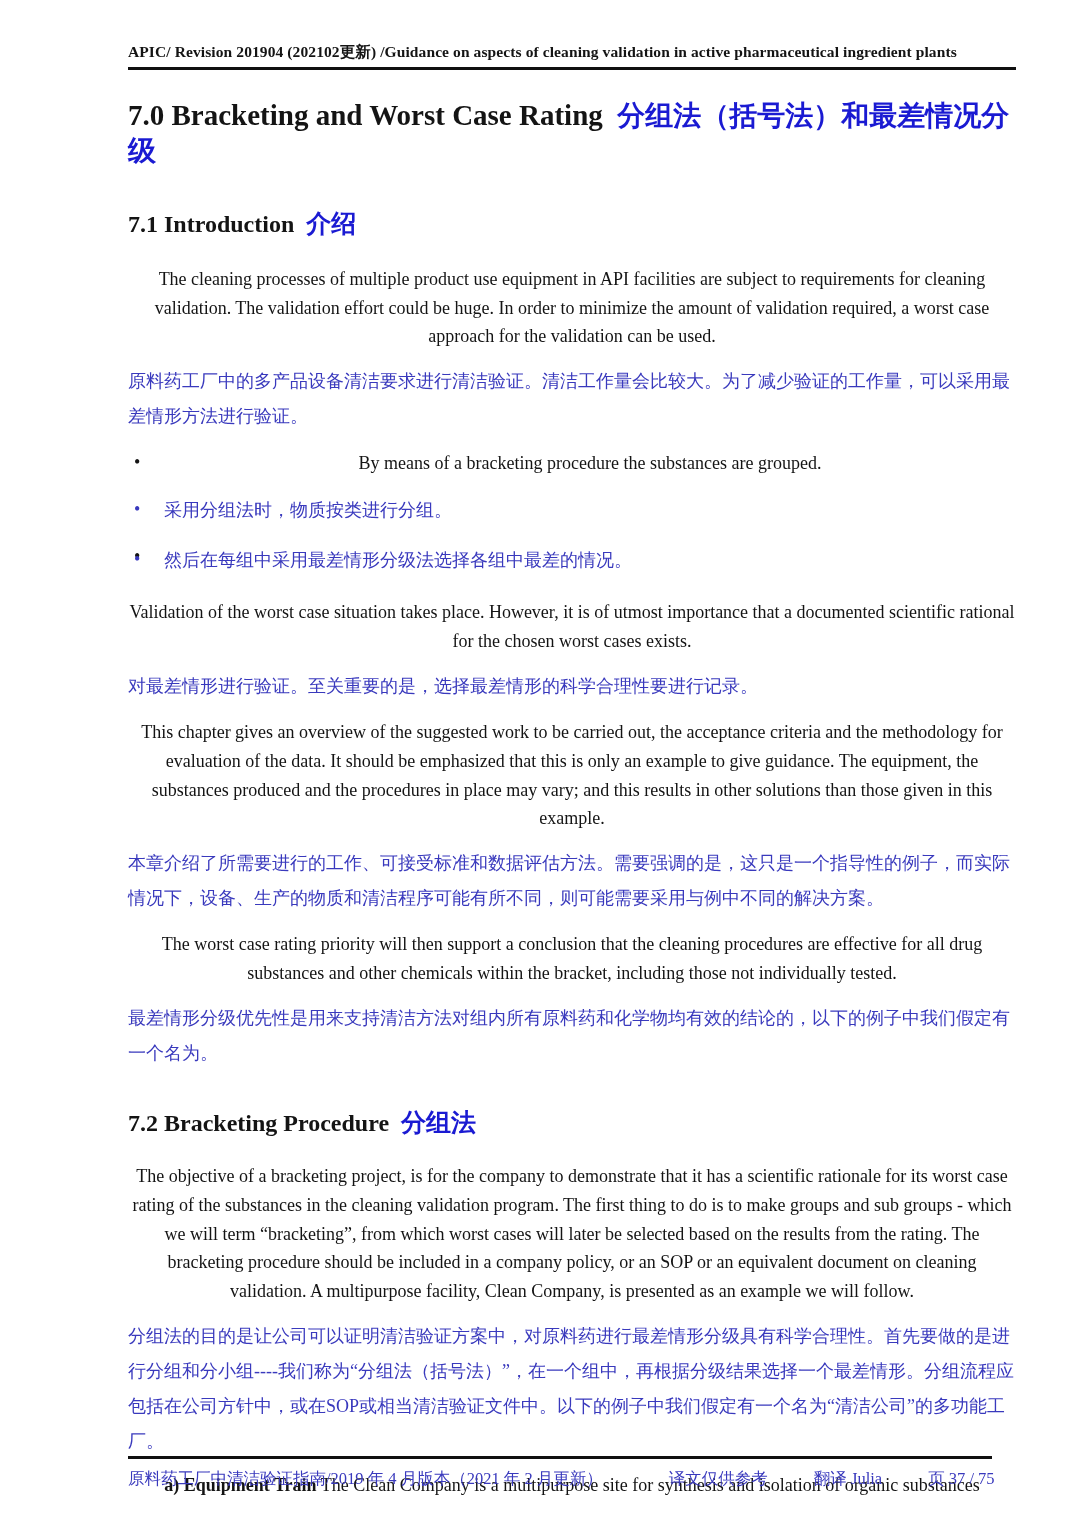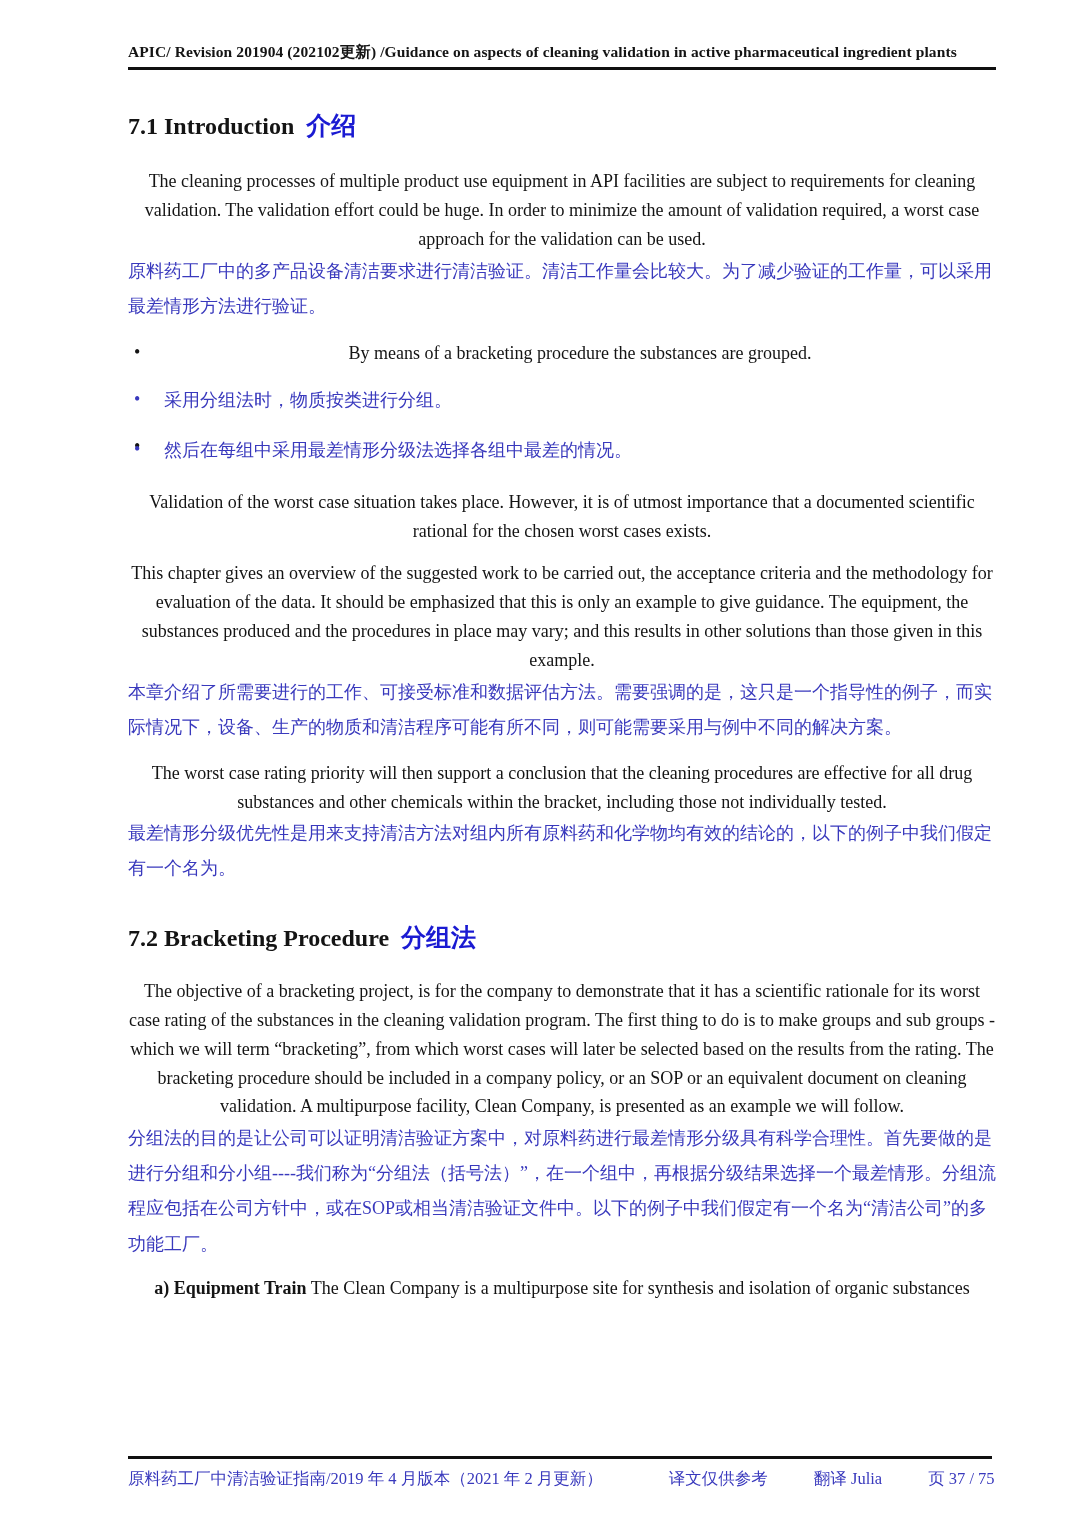"APIC/ Revision 201904 (202102更新)" .page { padding: 42px 84px 0 128px -> 42px 64px 0 128px }
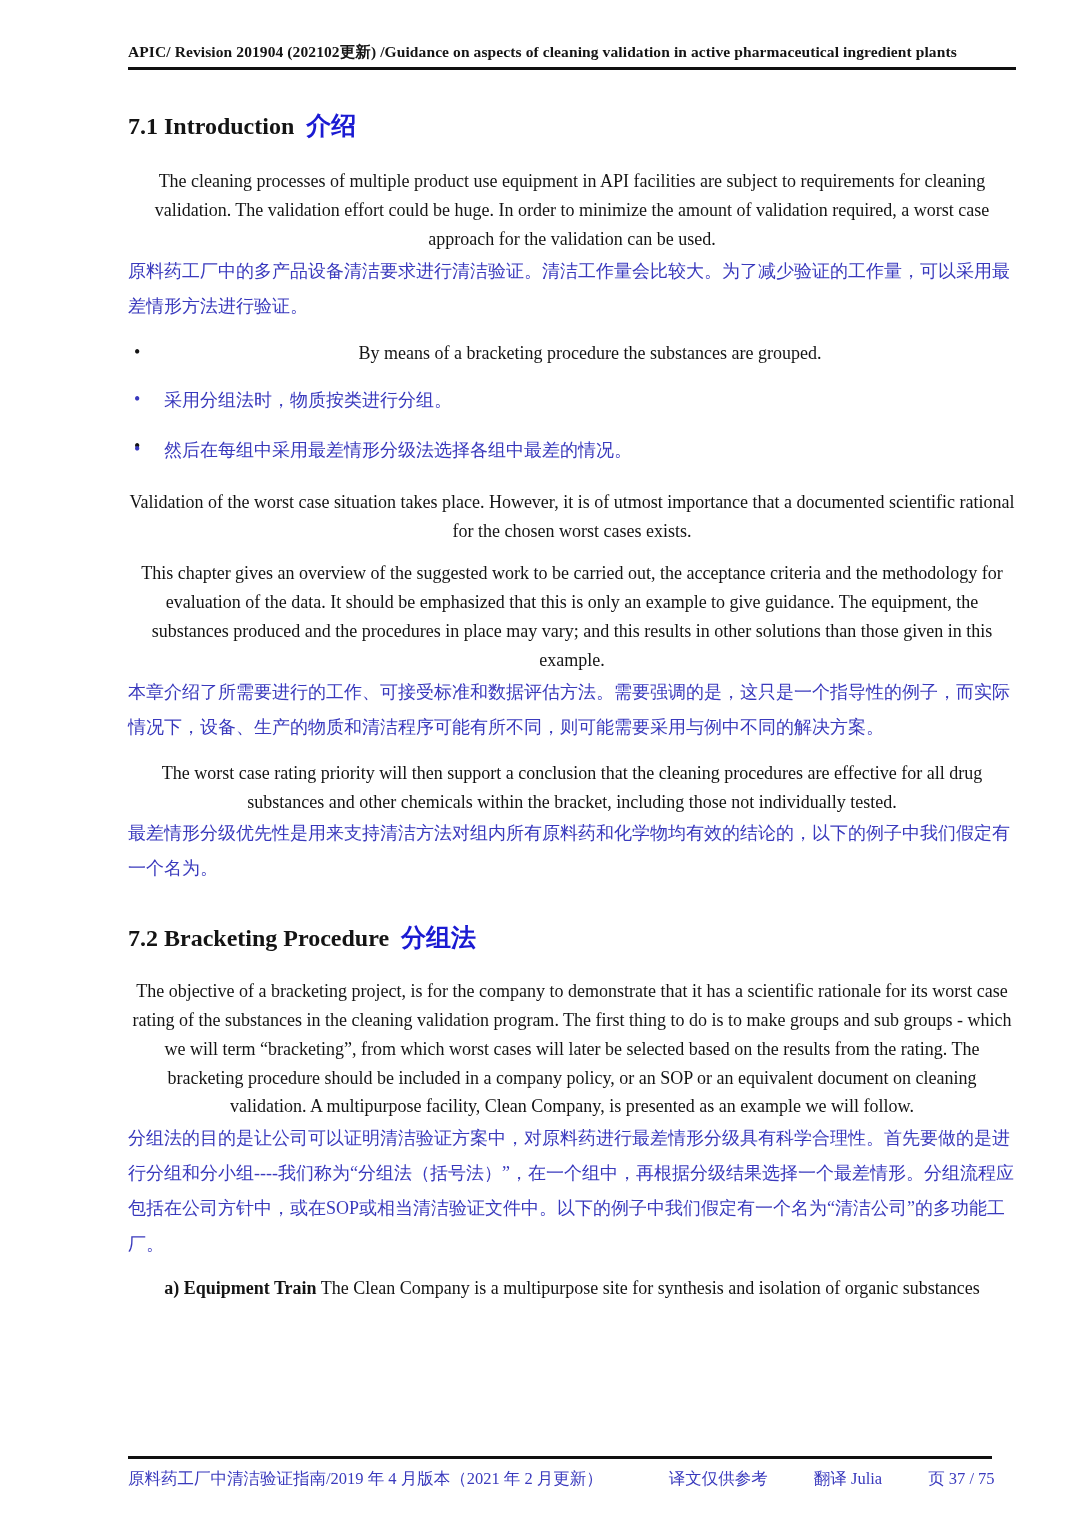"7.0 Bracketing and Worst Case" h1.h1 { html: none -> <h1><span>7.0 Bracketing and Worst Case Rating</span>&nbsp;&nbsp;<span>分组法（括号法）和最差情况分级</span></h1> }
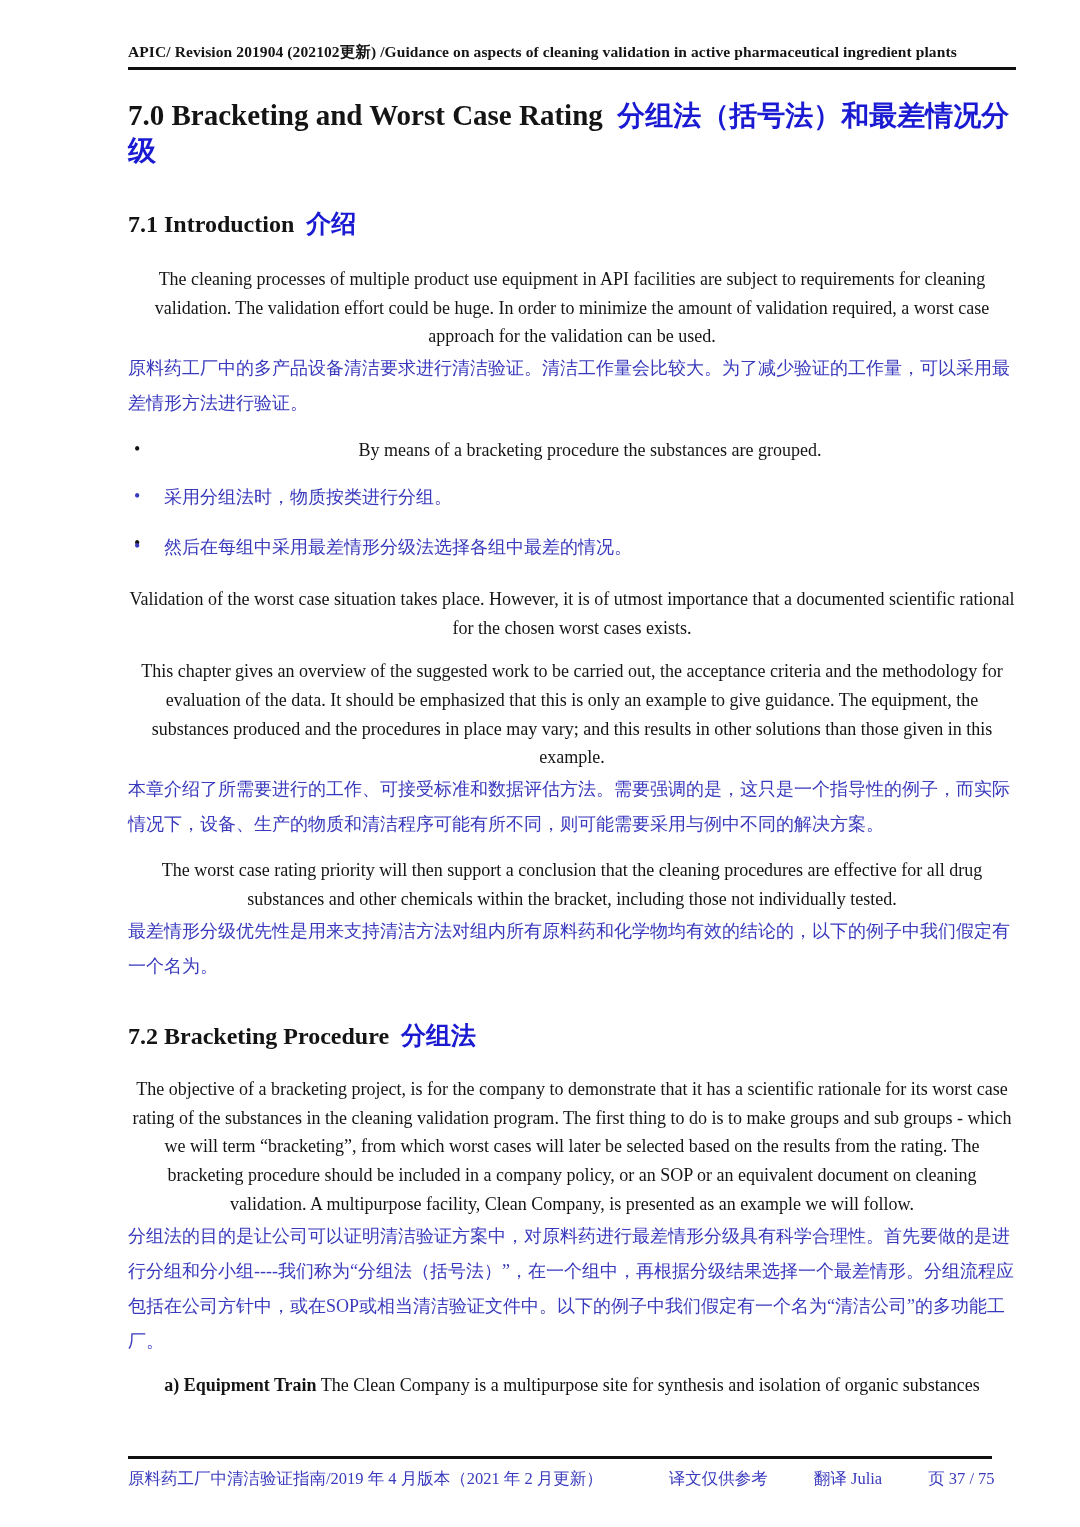"原料药工厂中的多产品设备清洁要求进行清洁验证。清洁工作量会比较大。为了减少验证的" .p-zh { margin-top: none -> 13px }
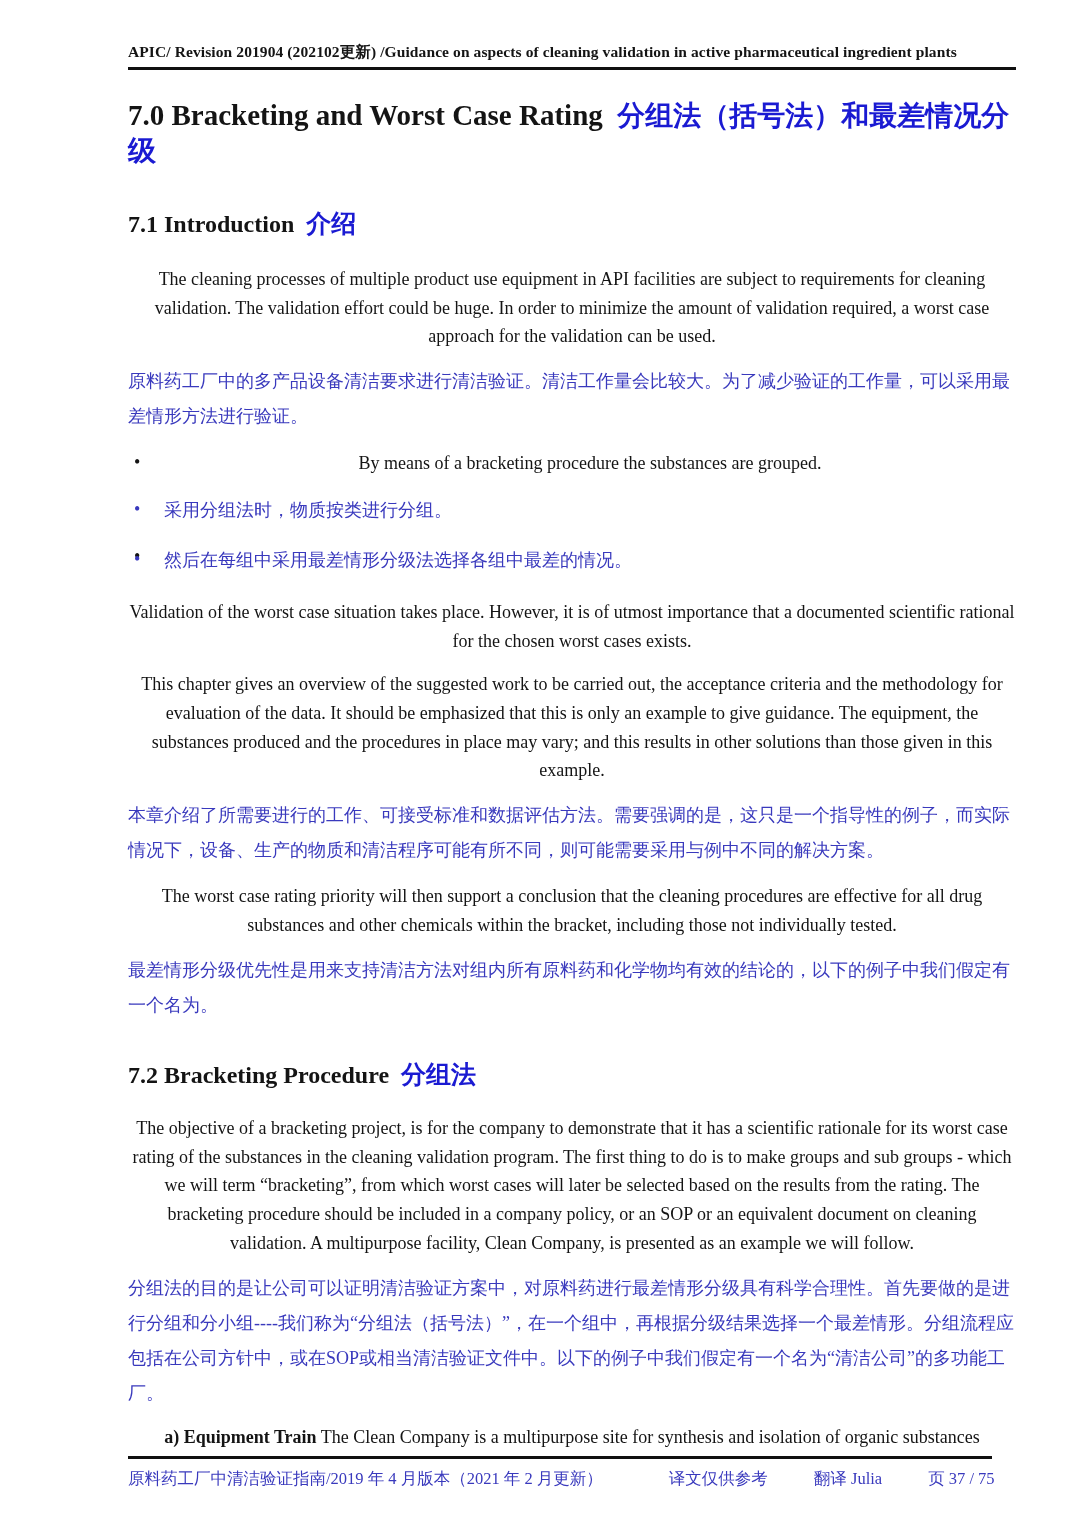"对最差情形进行验证。至关重要的是，选择最差情形的科学合理性要进行记录。" p.zh { html: none -> <p>对最差情形进行验证。至关重要的是，选择最差情形的科学合理性要进行记录。</p> }
